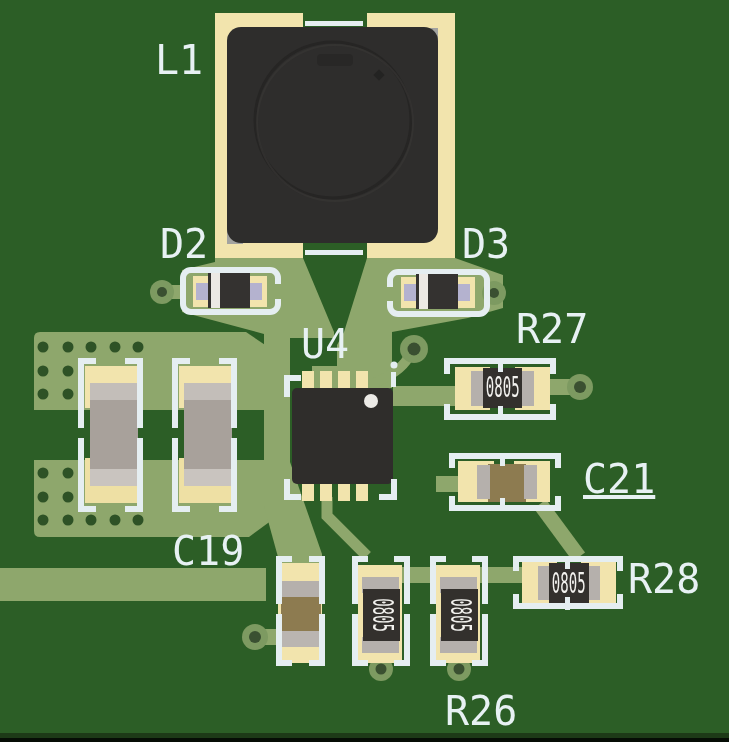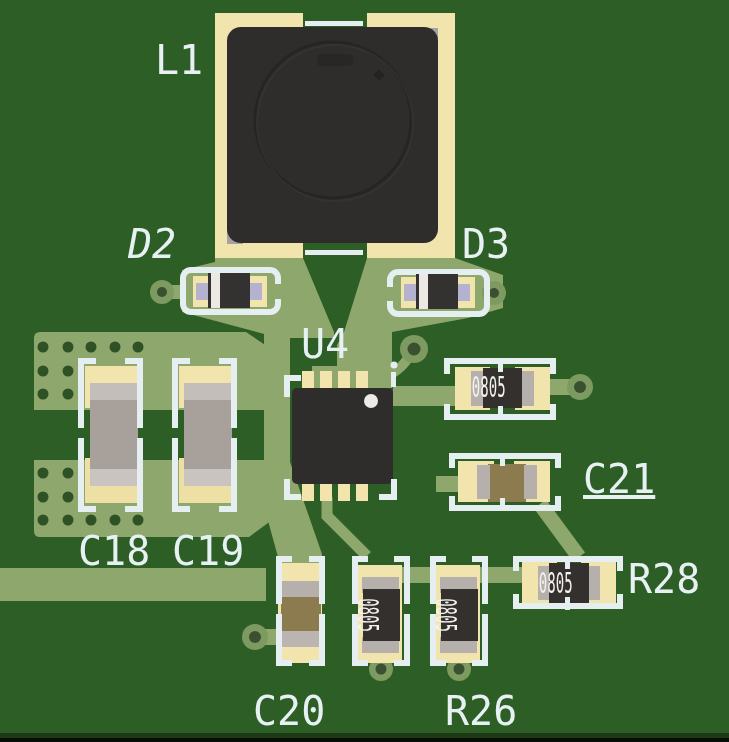"D2" div.refdes { font-style: italic -> none; left: 128px -> 160px }
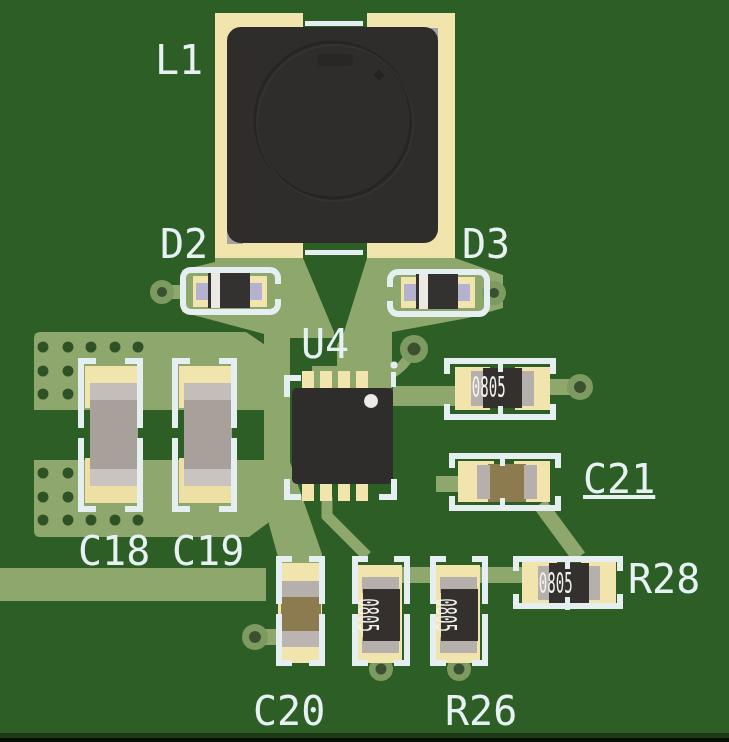"R27" div.refdes { html: none -> <div>R27</div> }
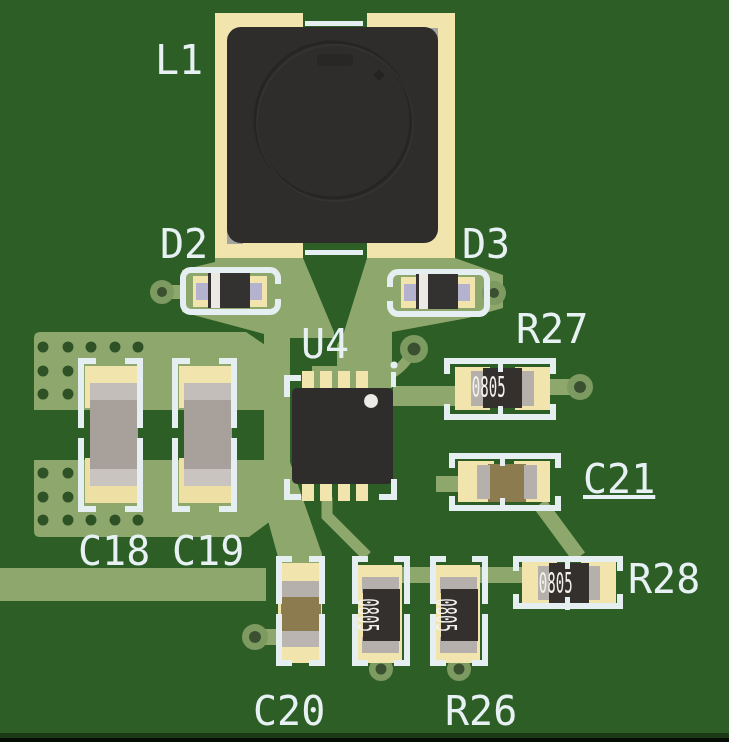"0805" .marking { justify-content: flex-end -> center }
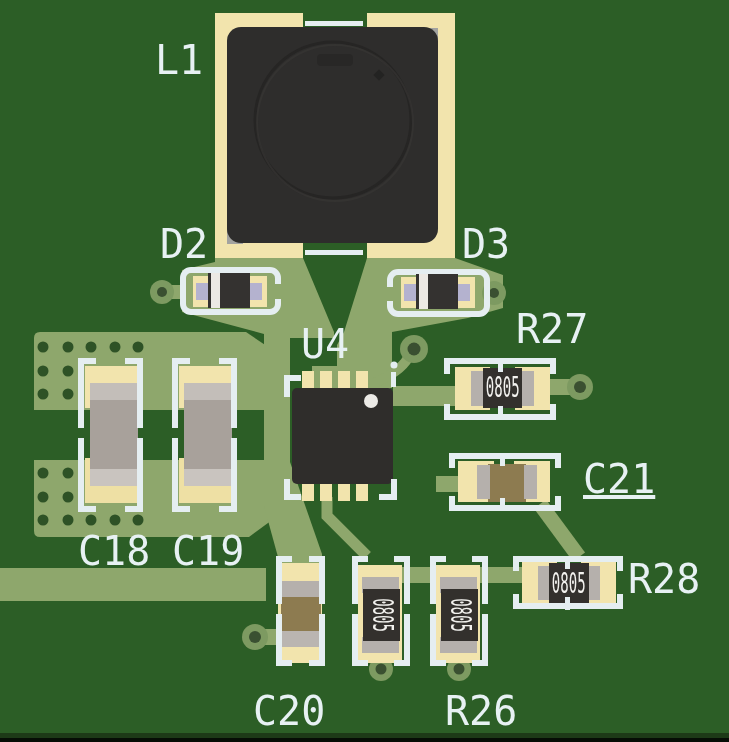"C18" div.refdes { html: <div>C18</div> -> none }
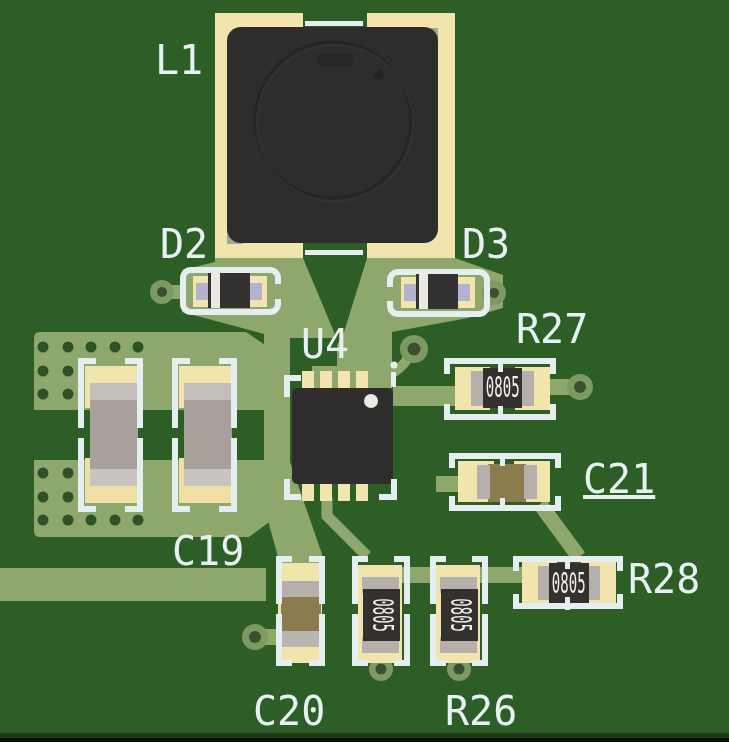"C20" div.refdes { html: <div>C20</div> -> none }
